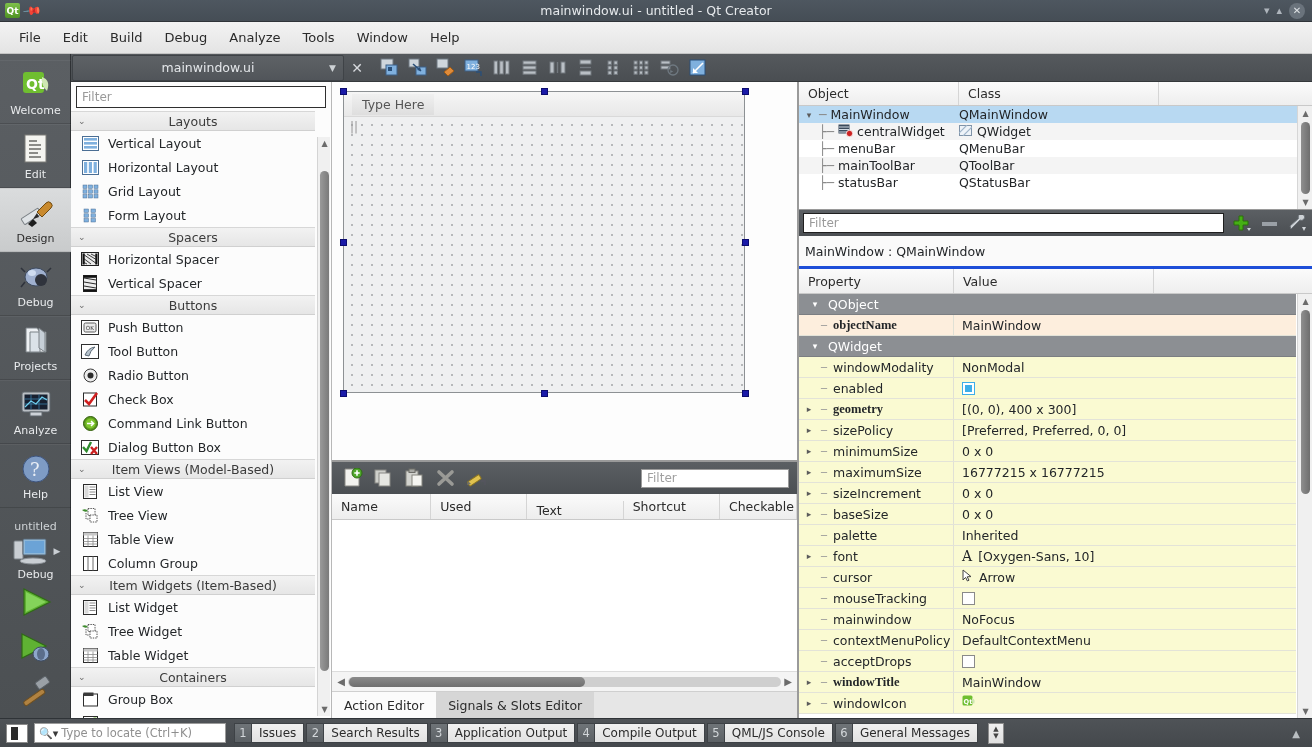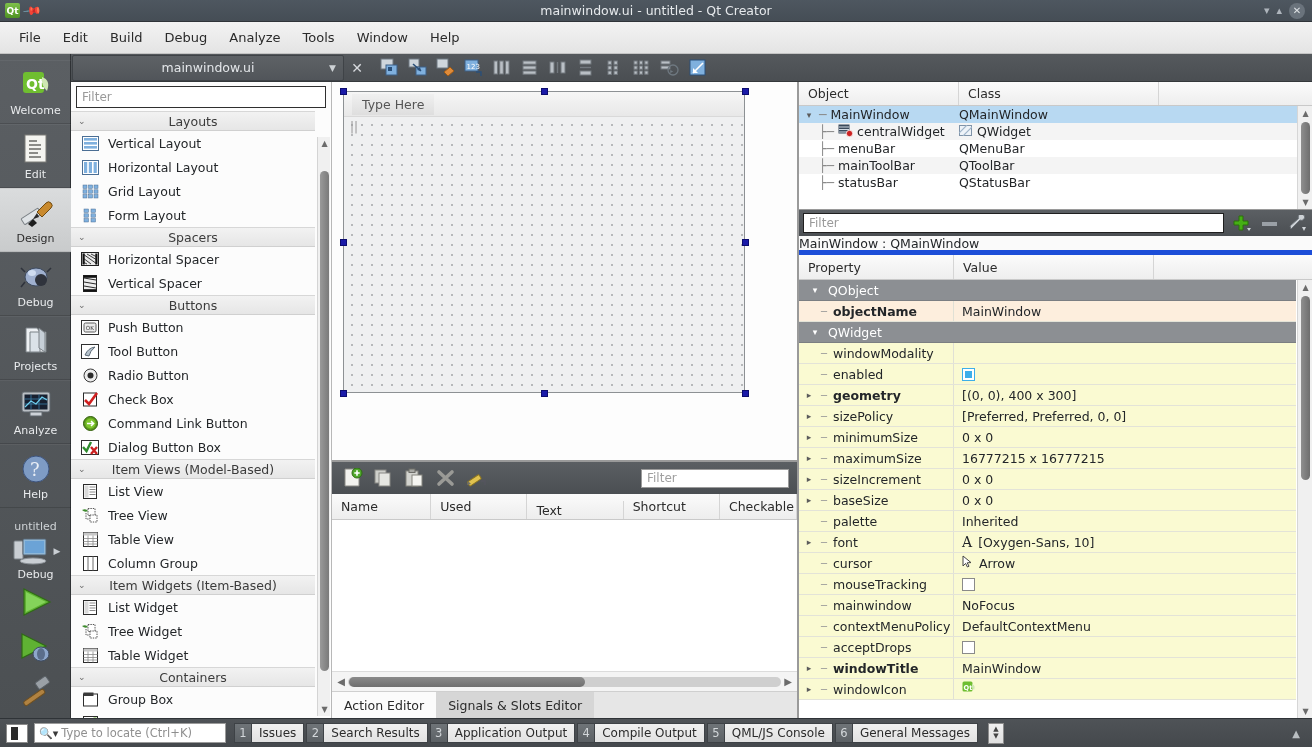"MainWindow : QMainWindow" .pe-objline { border-bottom: 5px solid #1d4ed8 -> 3px solid #1d4ed8; height: 19px -> 33px; padding-left: none -> 6px }
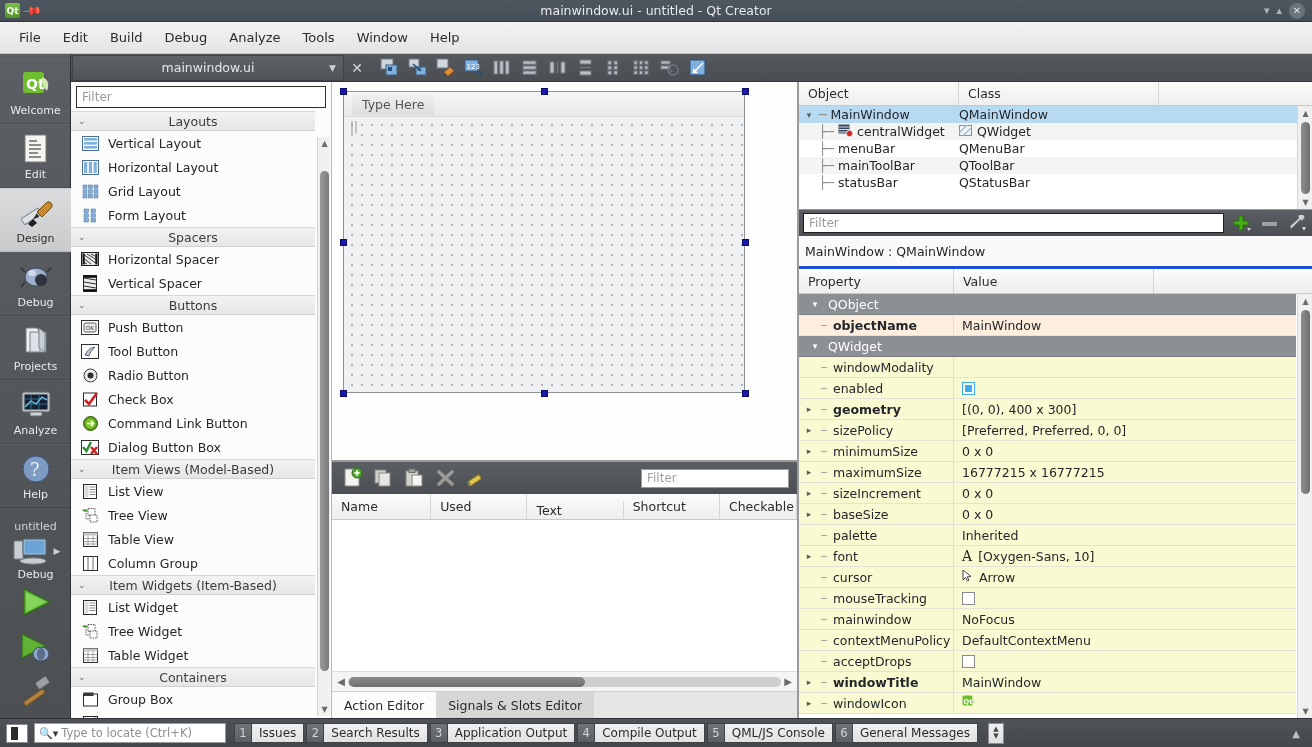"objectName" .pe-bold { font-family: none -> Liberation Serif, serif }
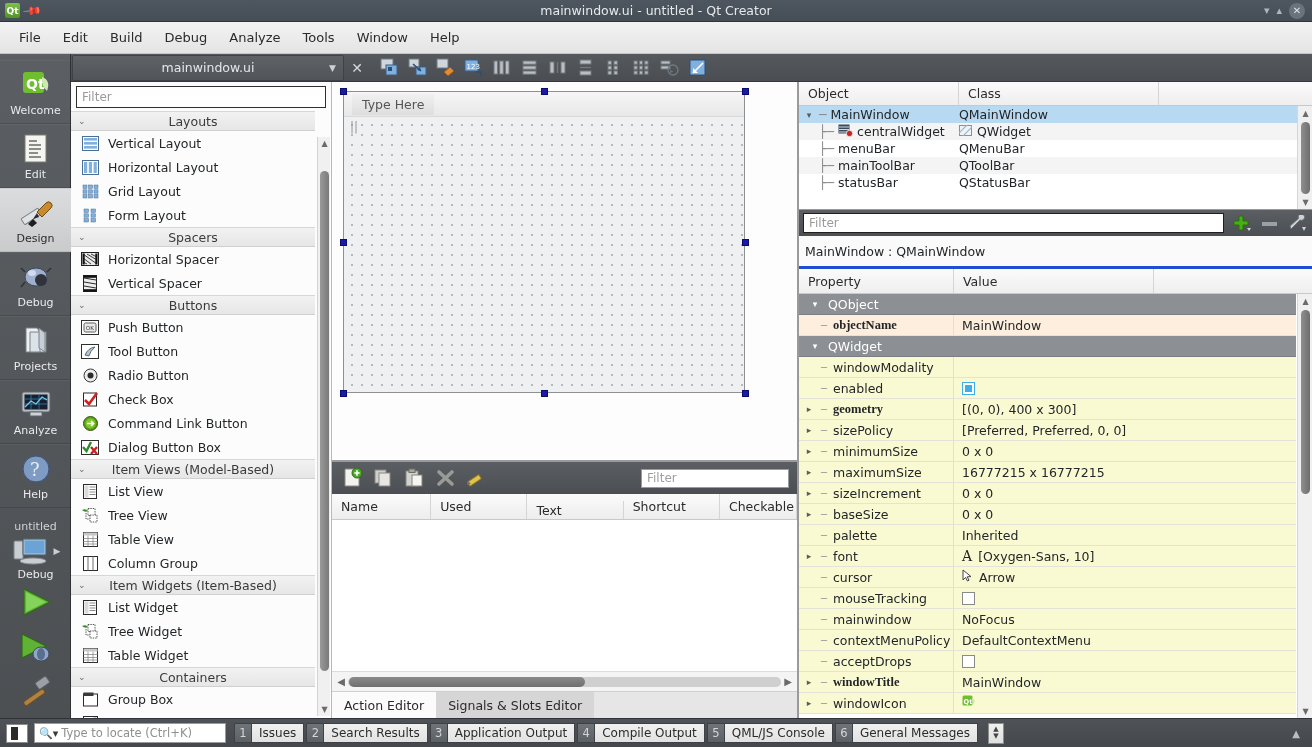"NonModal" div.pe-val { html: none -> <div> <span>NonModal</span> </div> }
